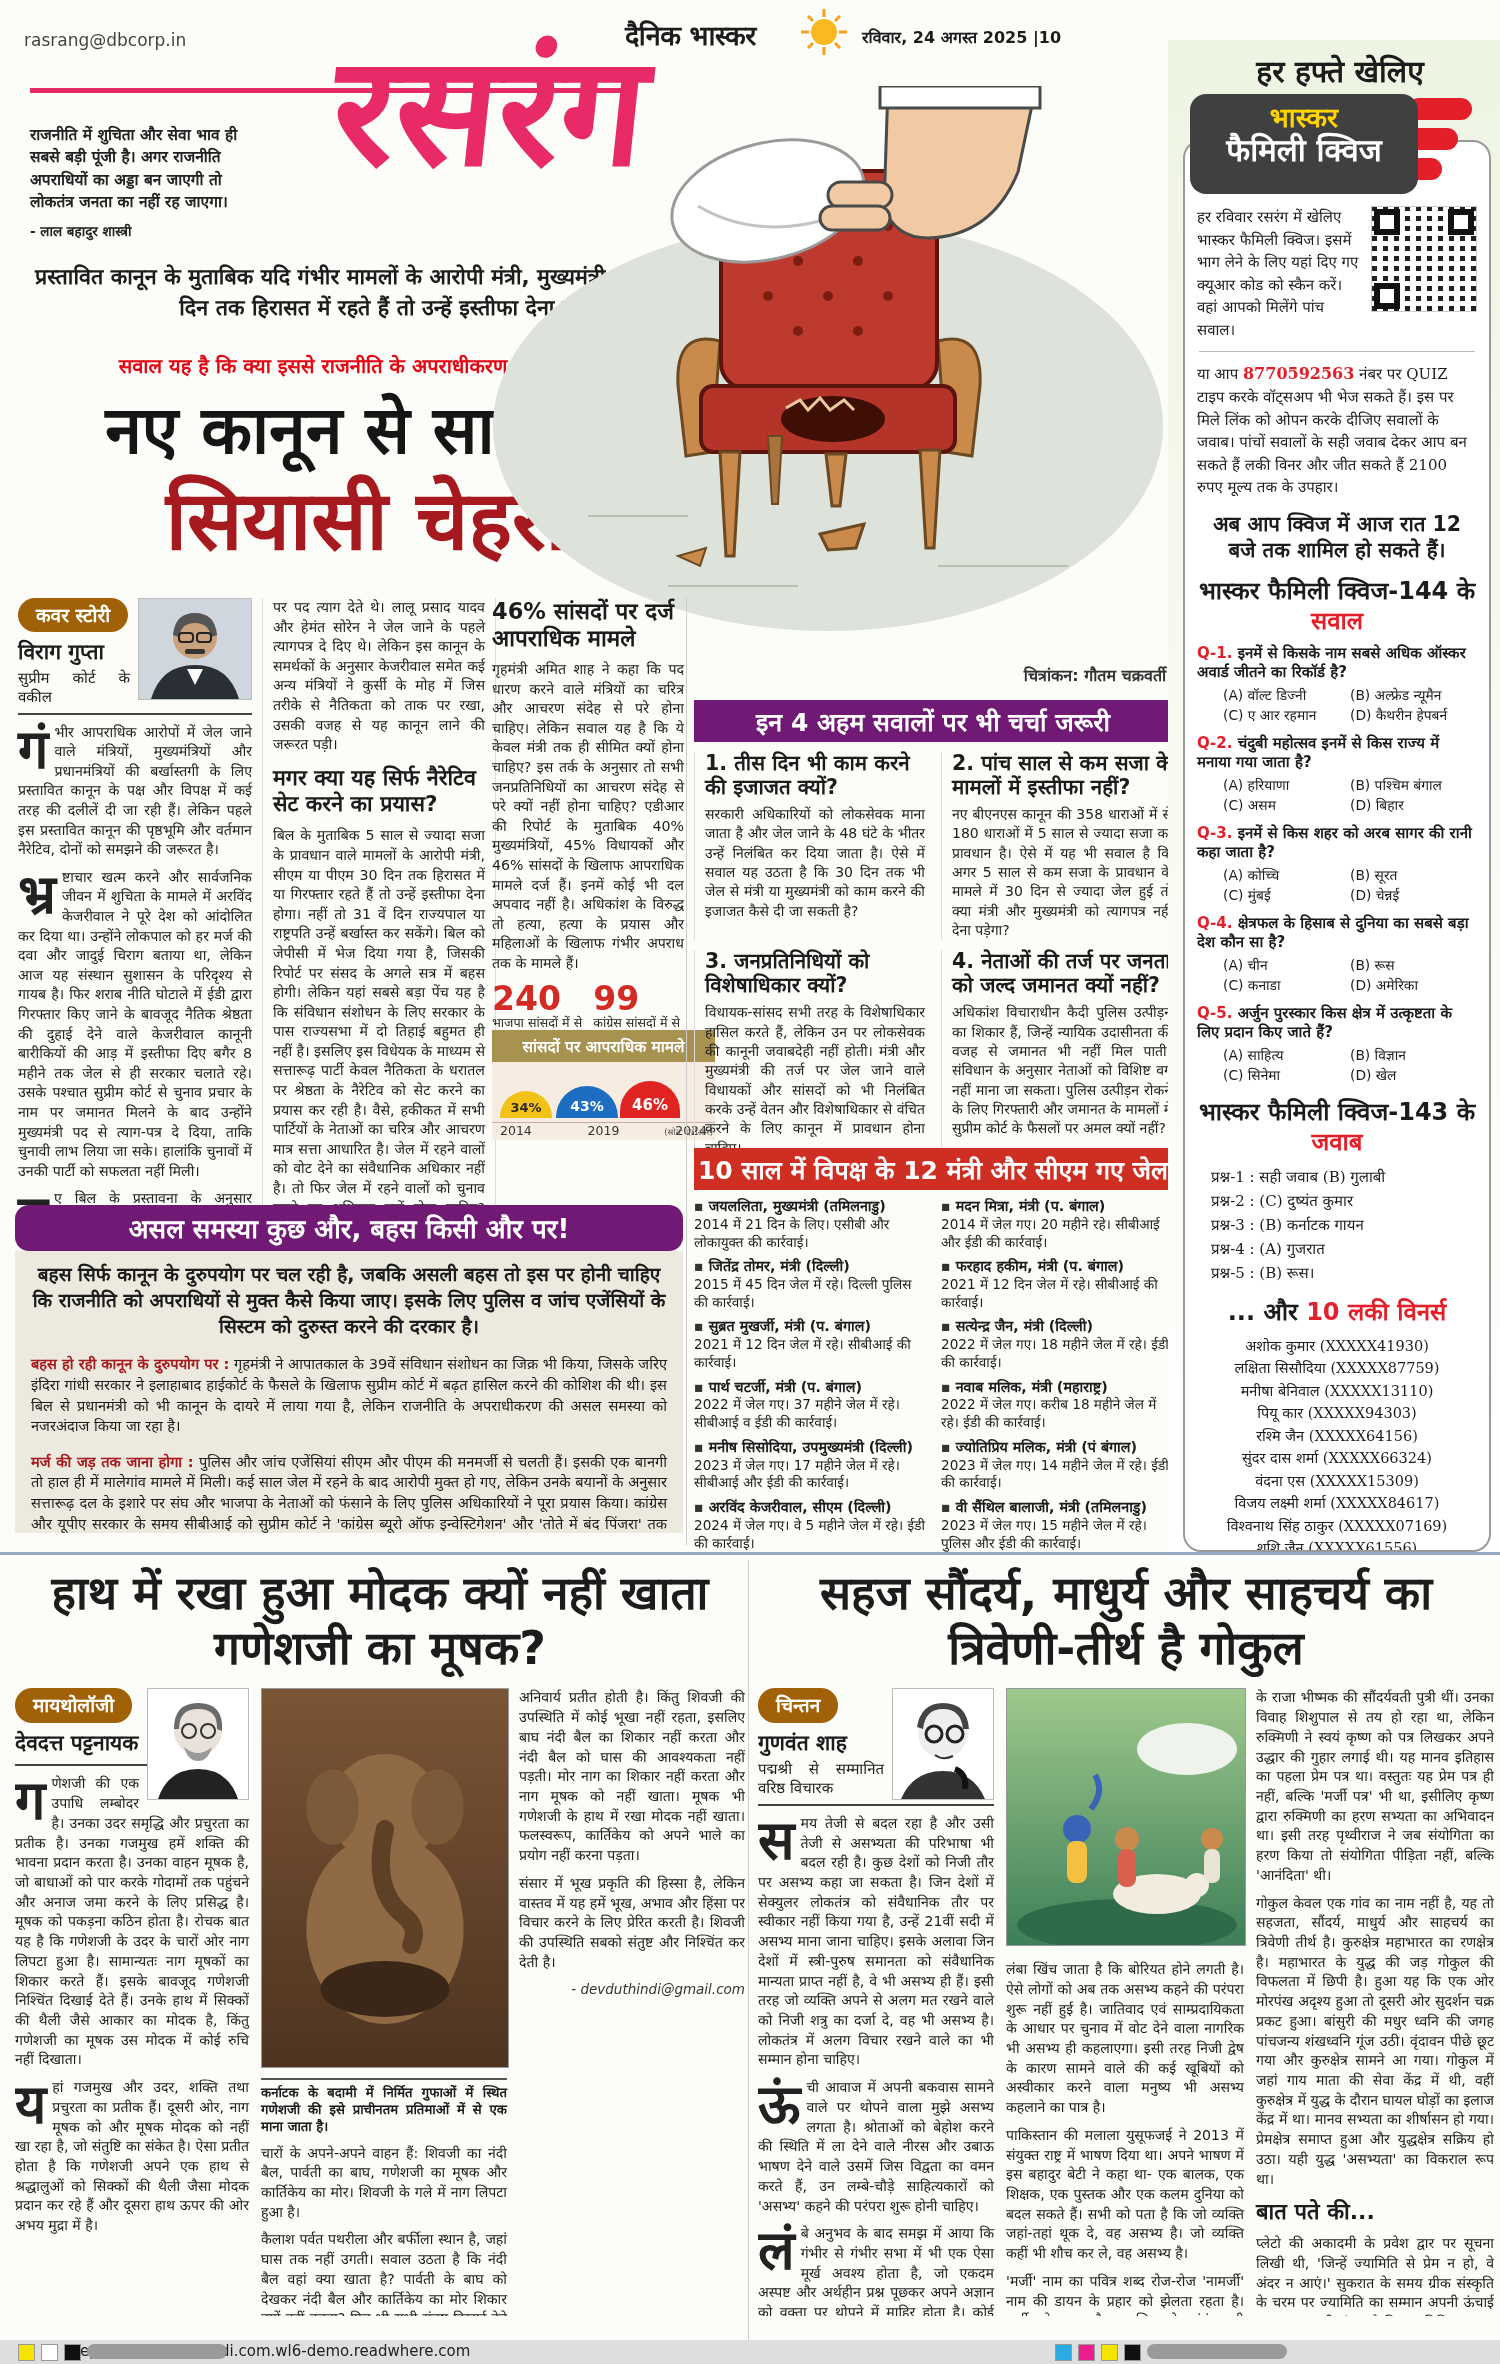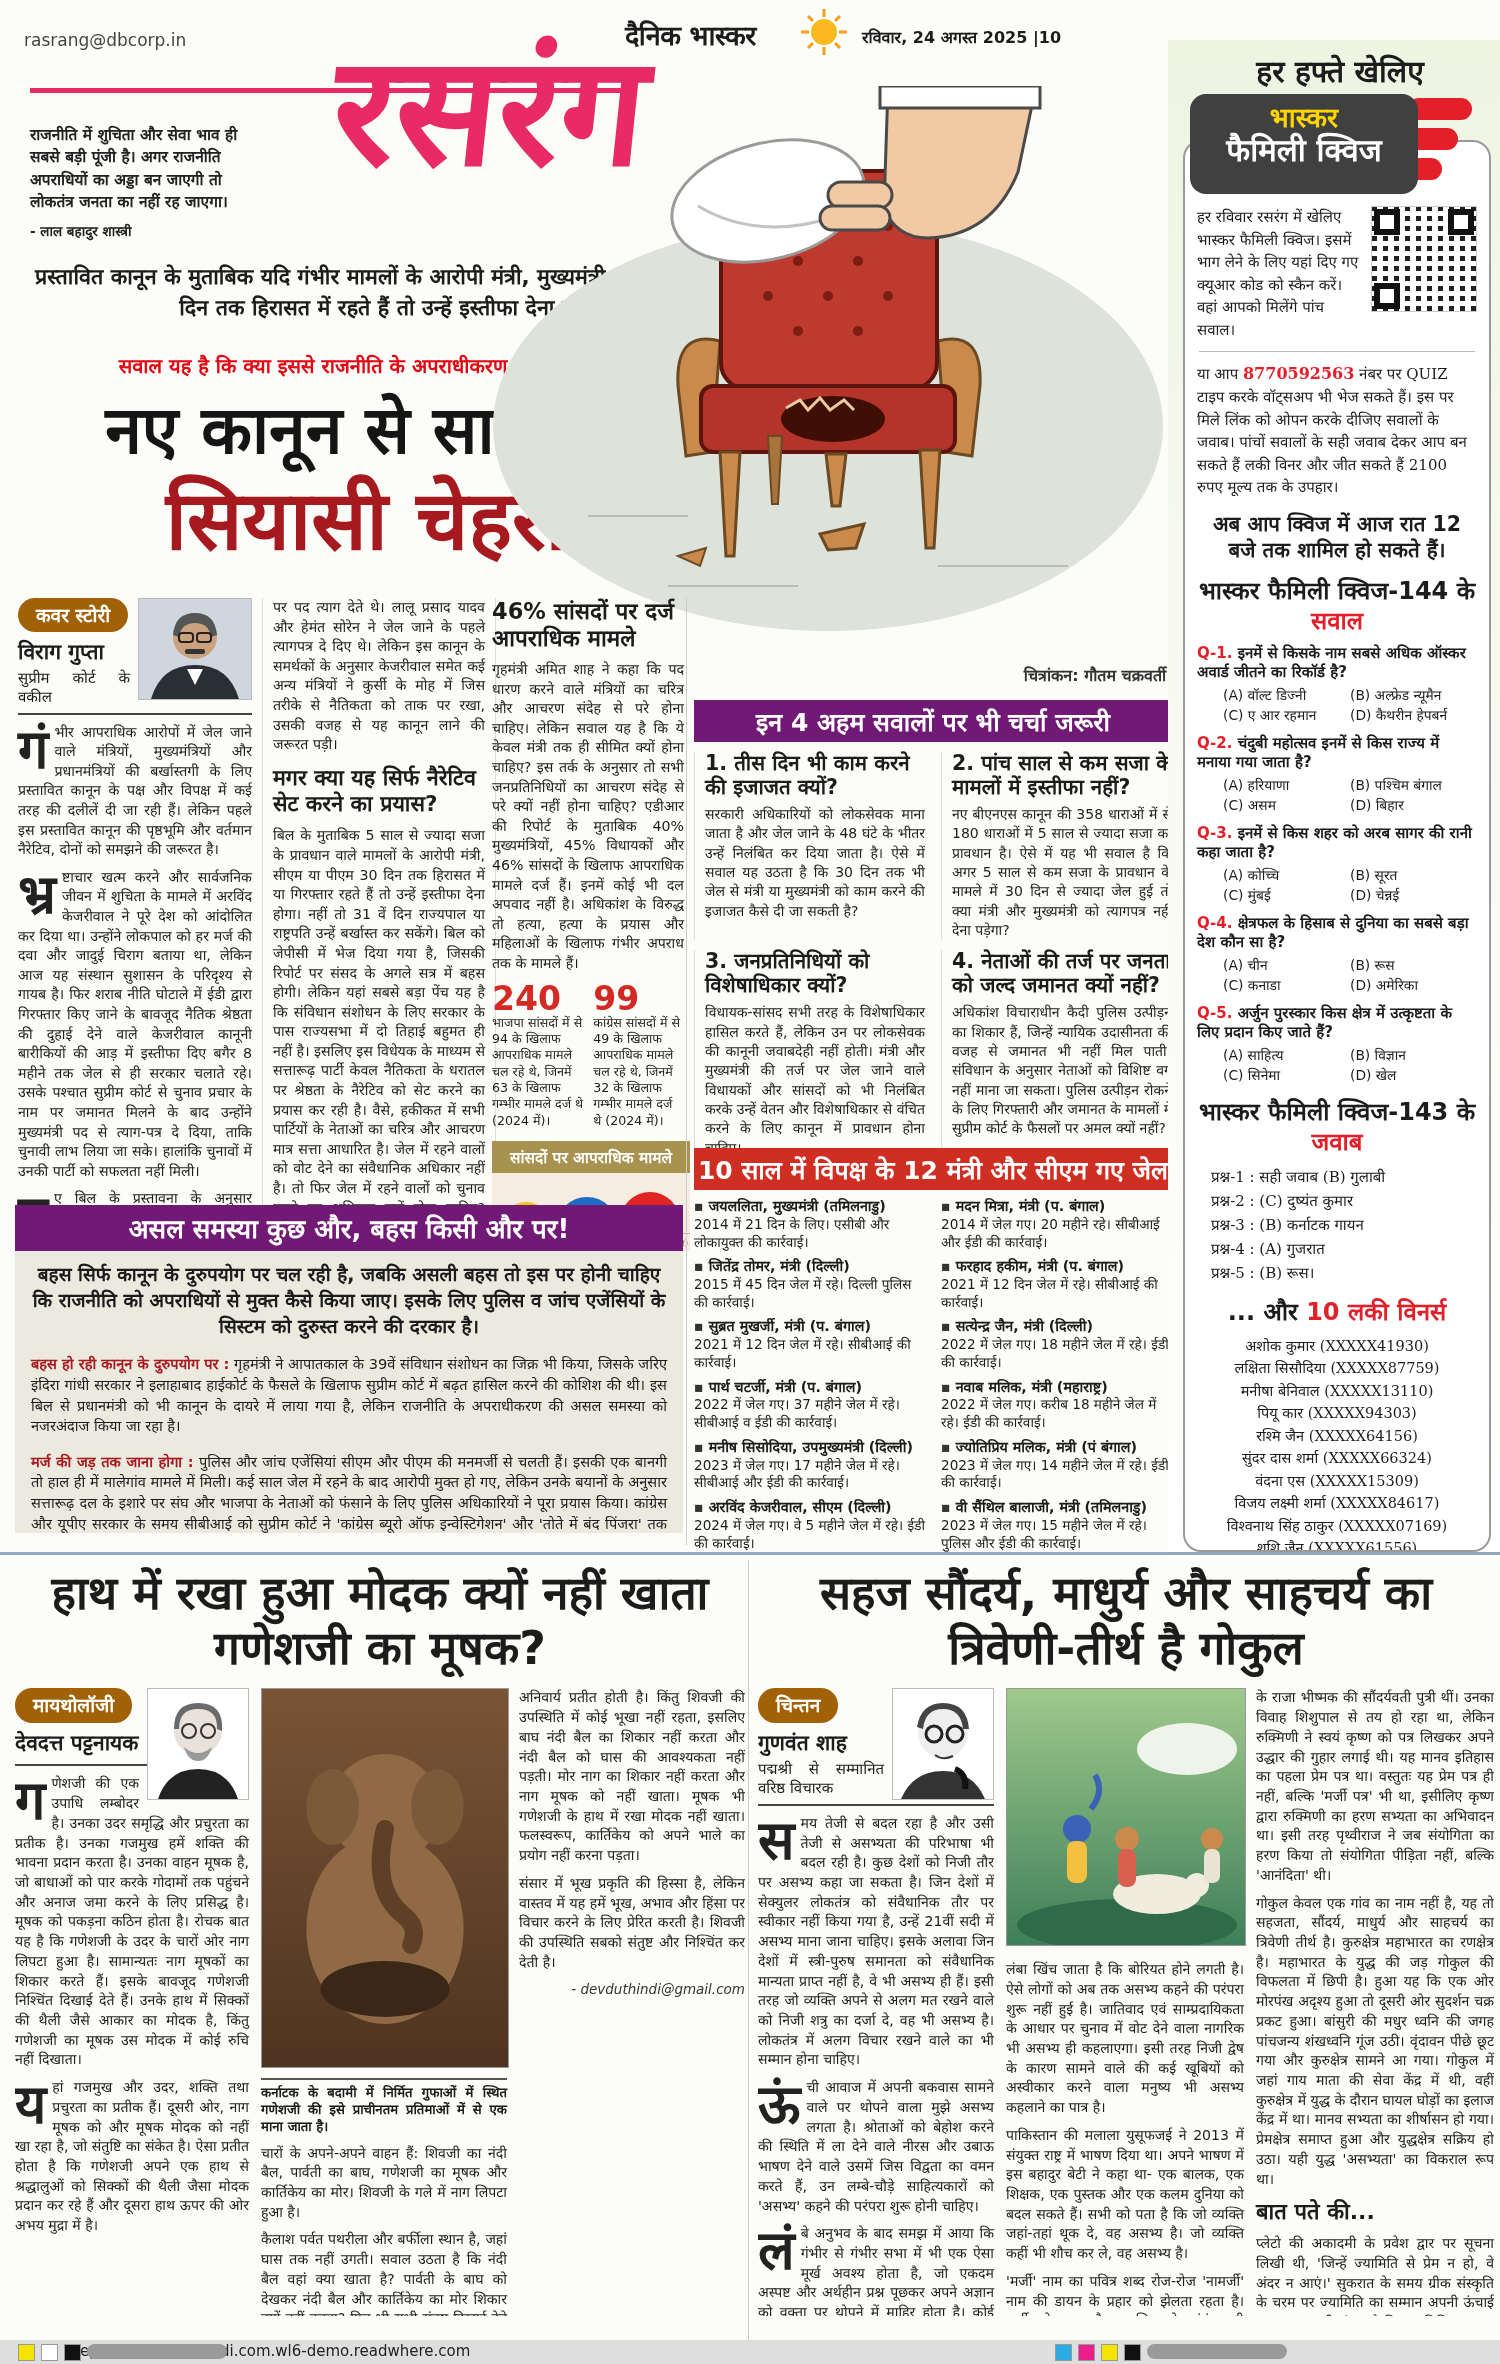"सांसदों पर आपराधिक मामले" .chartbox { top: 1141px -> 1030px; width: 198px -> 223px }
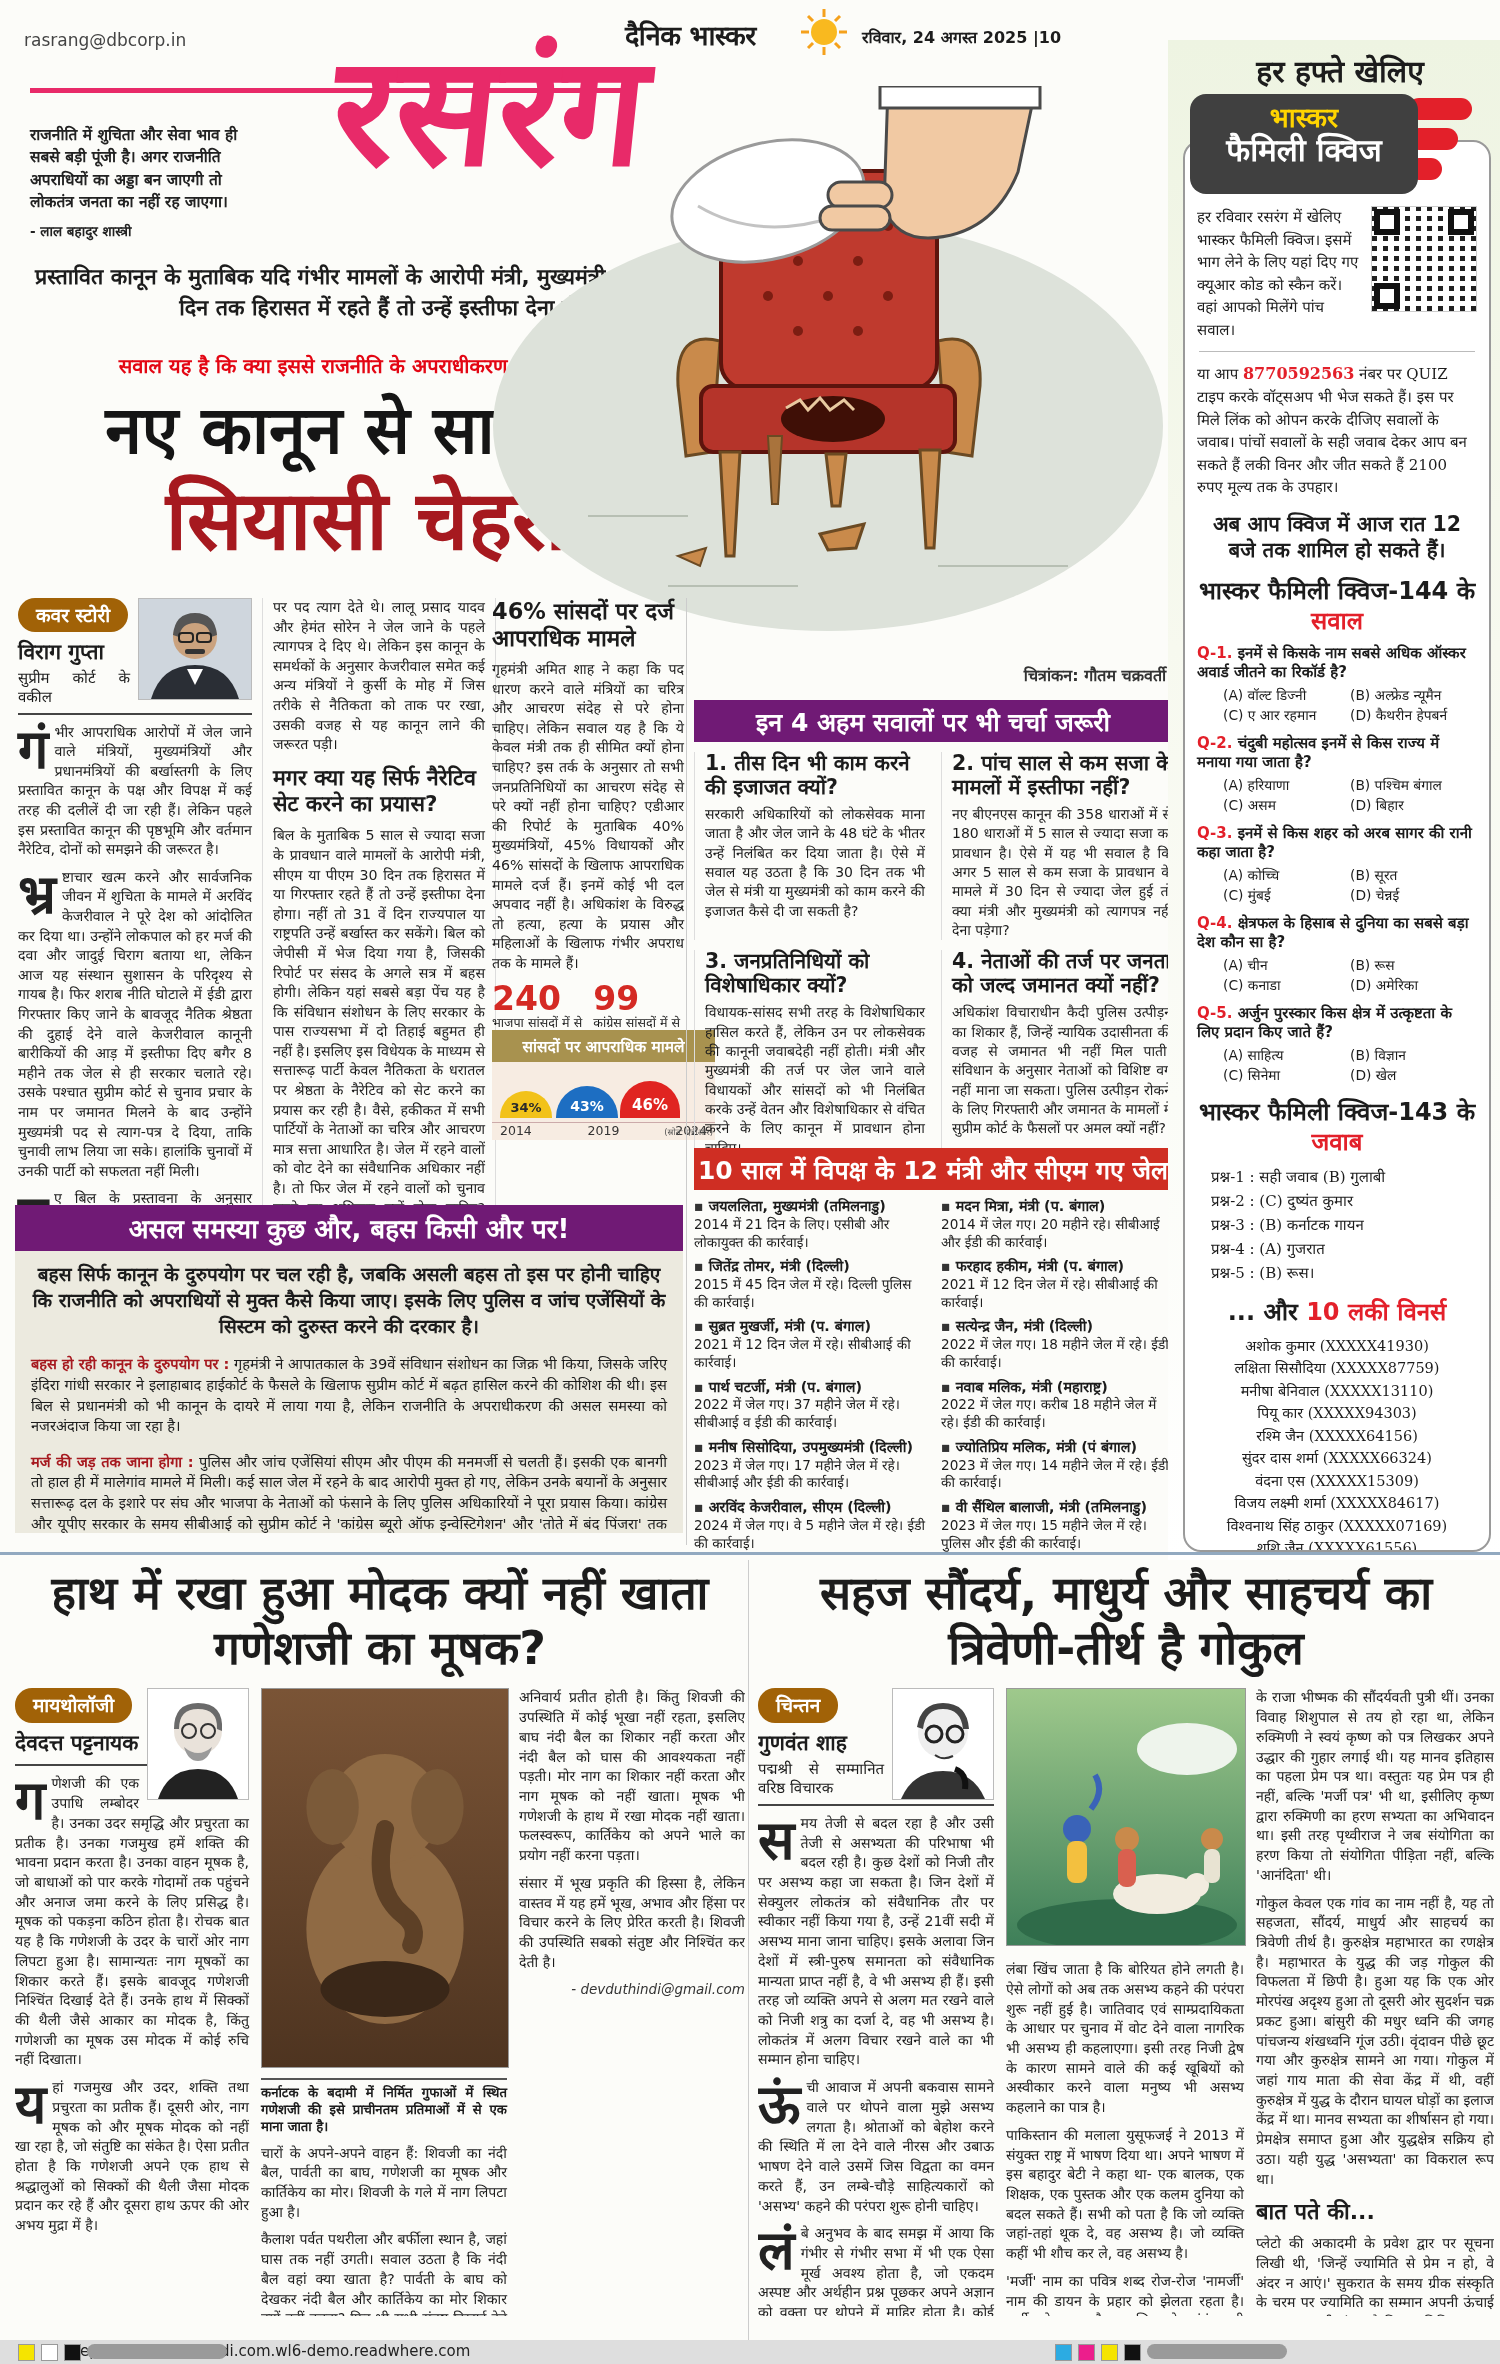"असल समस्या कुछ और, बहस" .debate .band { border-radius: none -> 14px }
